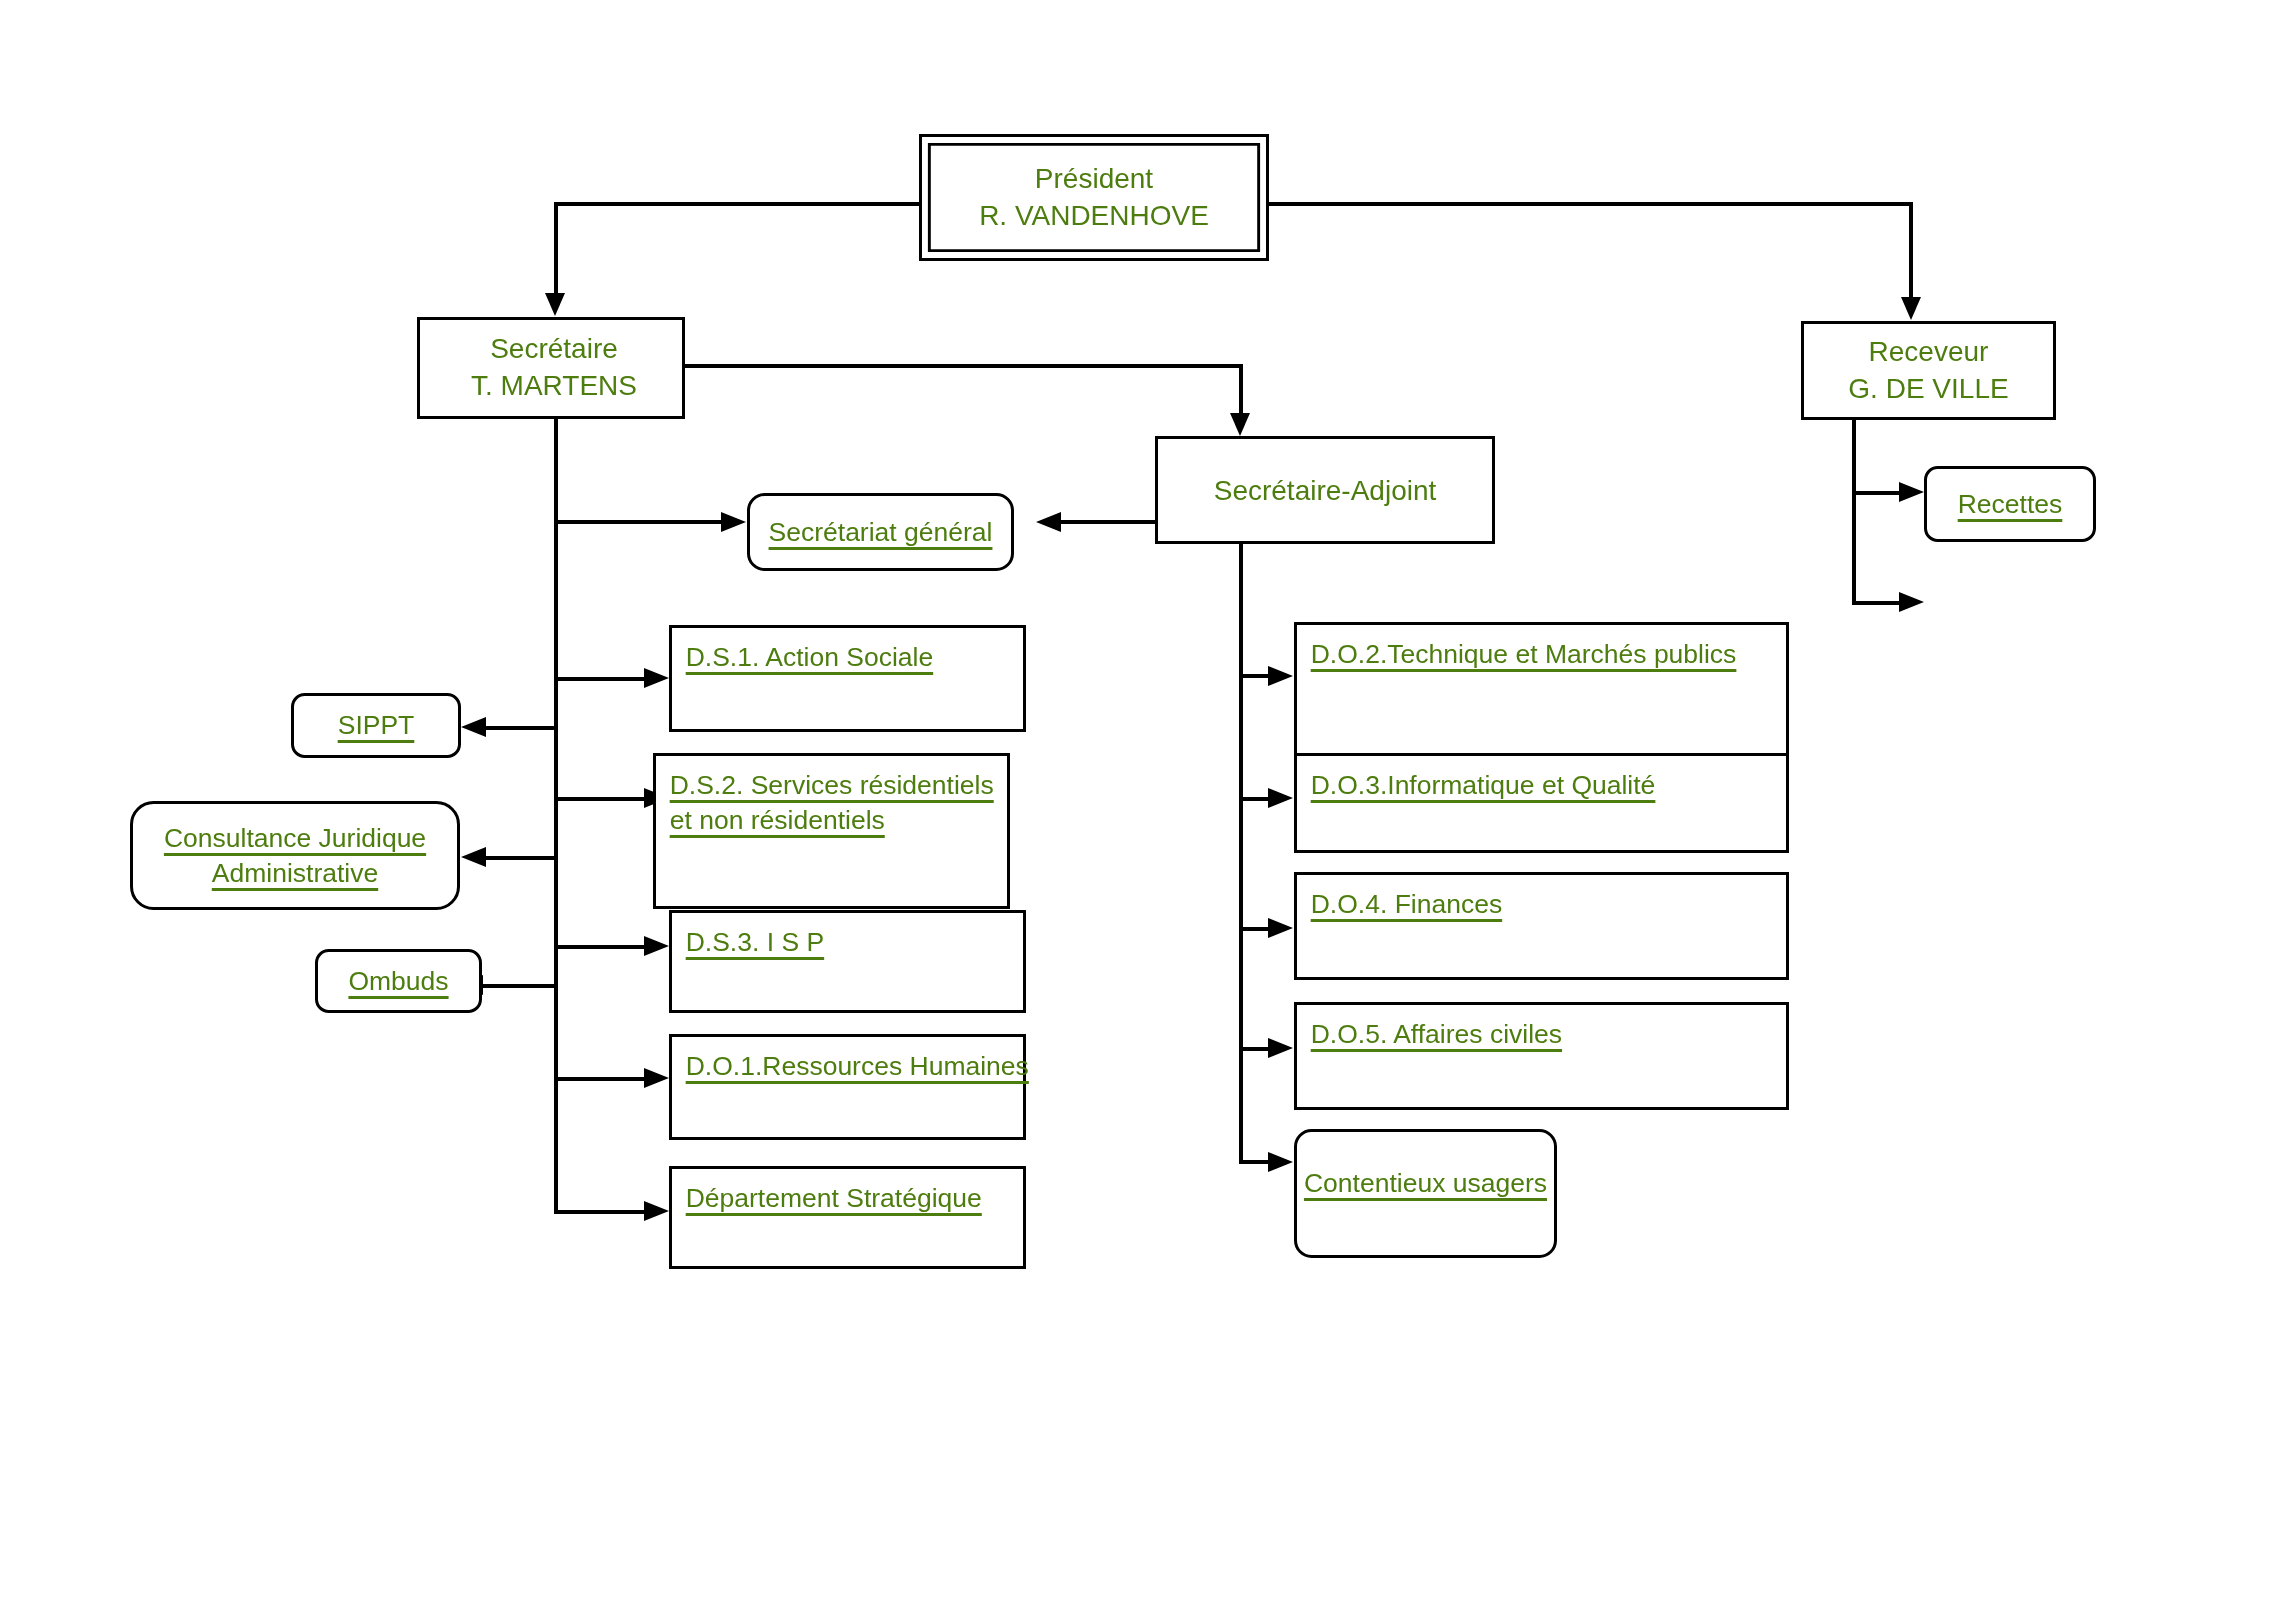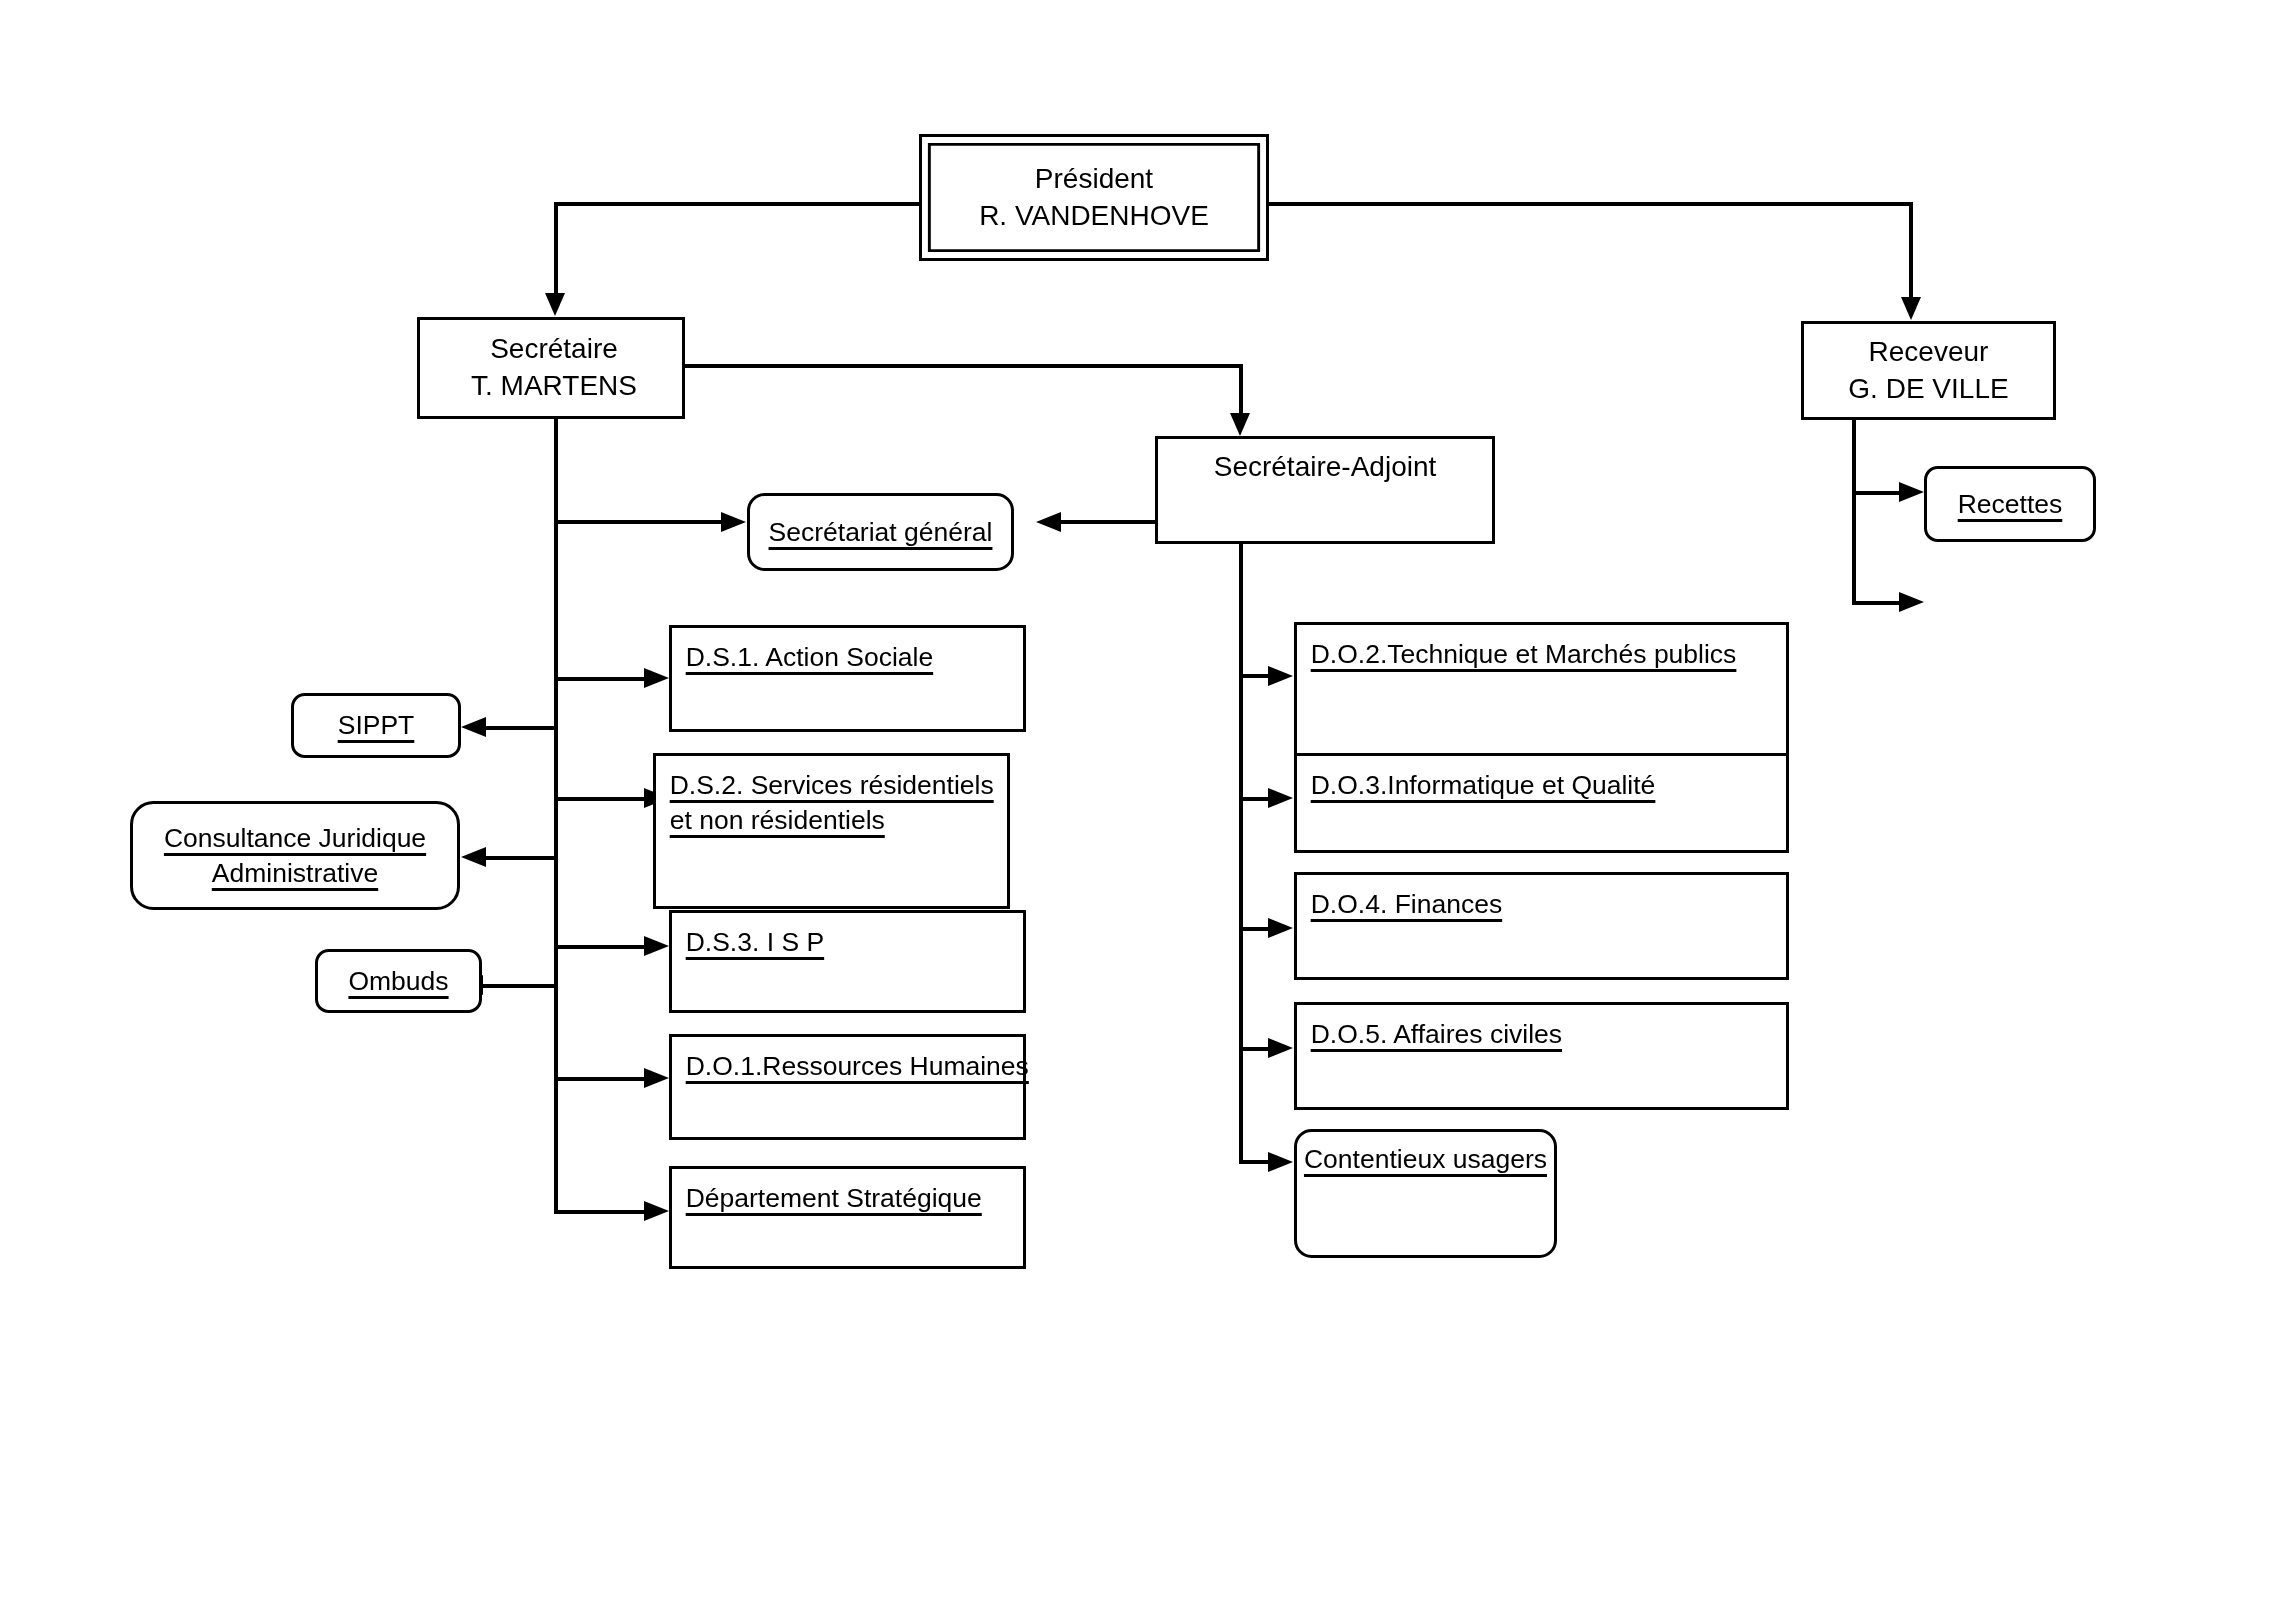"Président" .canvas { color: #000000 -> #4d7c0f }
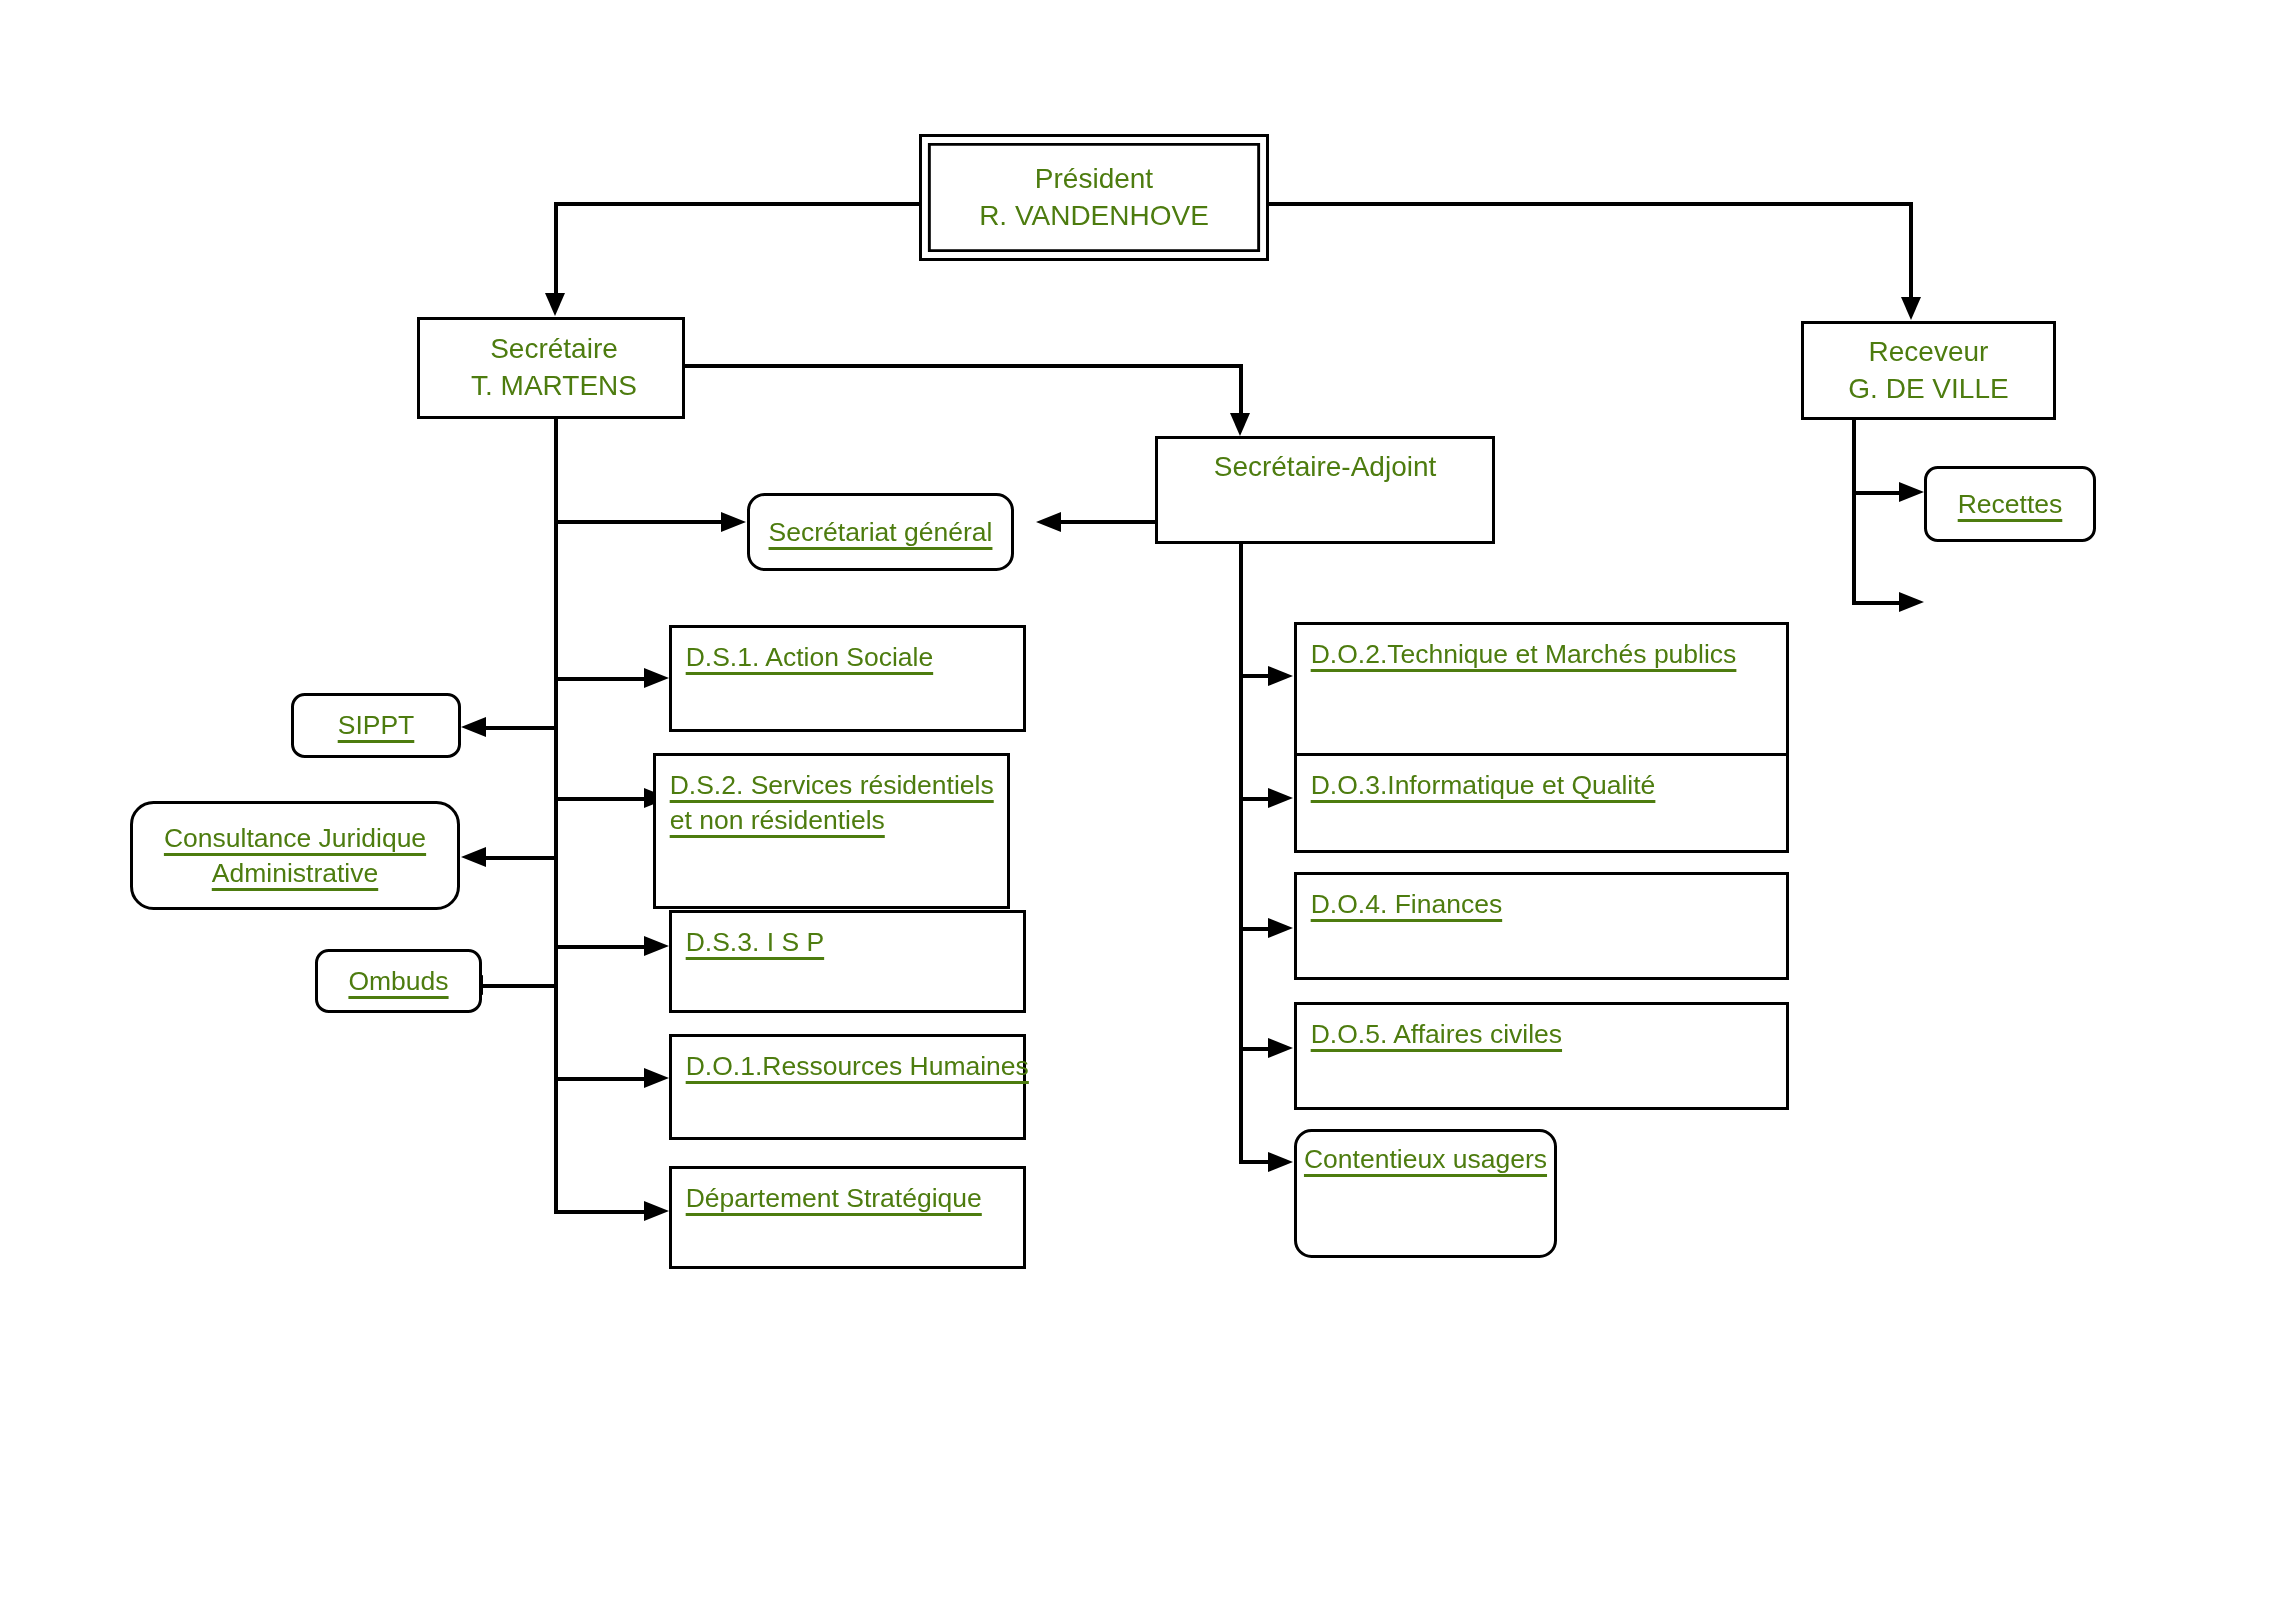"Secrétaire-Adjoint" .top-center { padding-top: 10px -> 34px }
